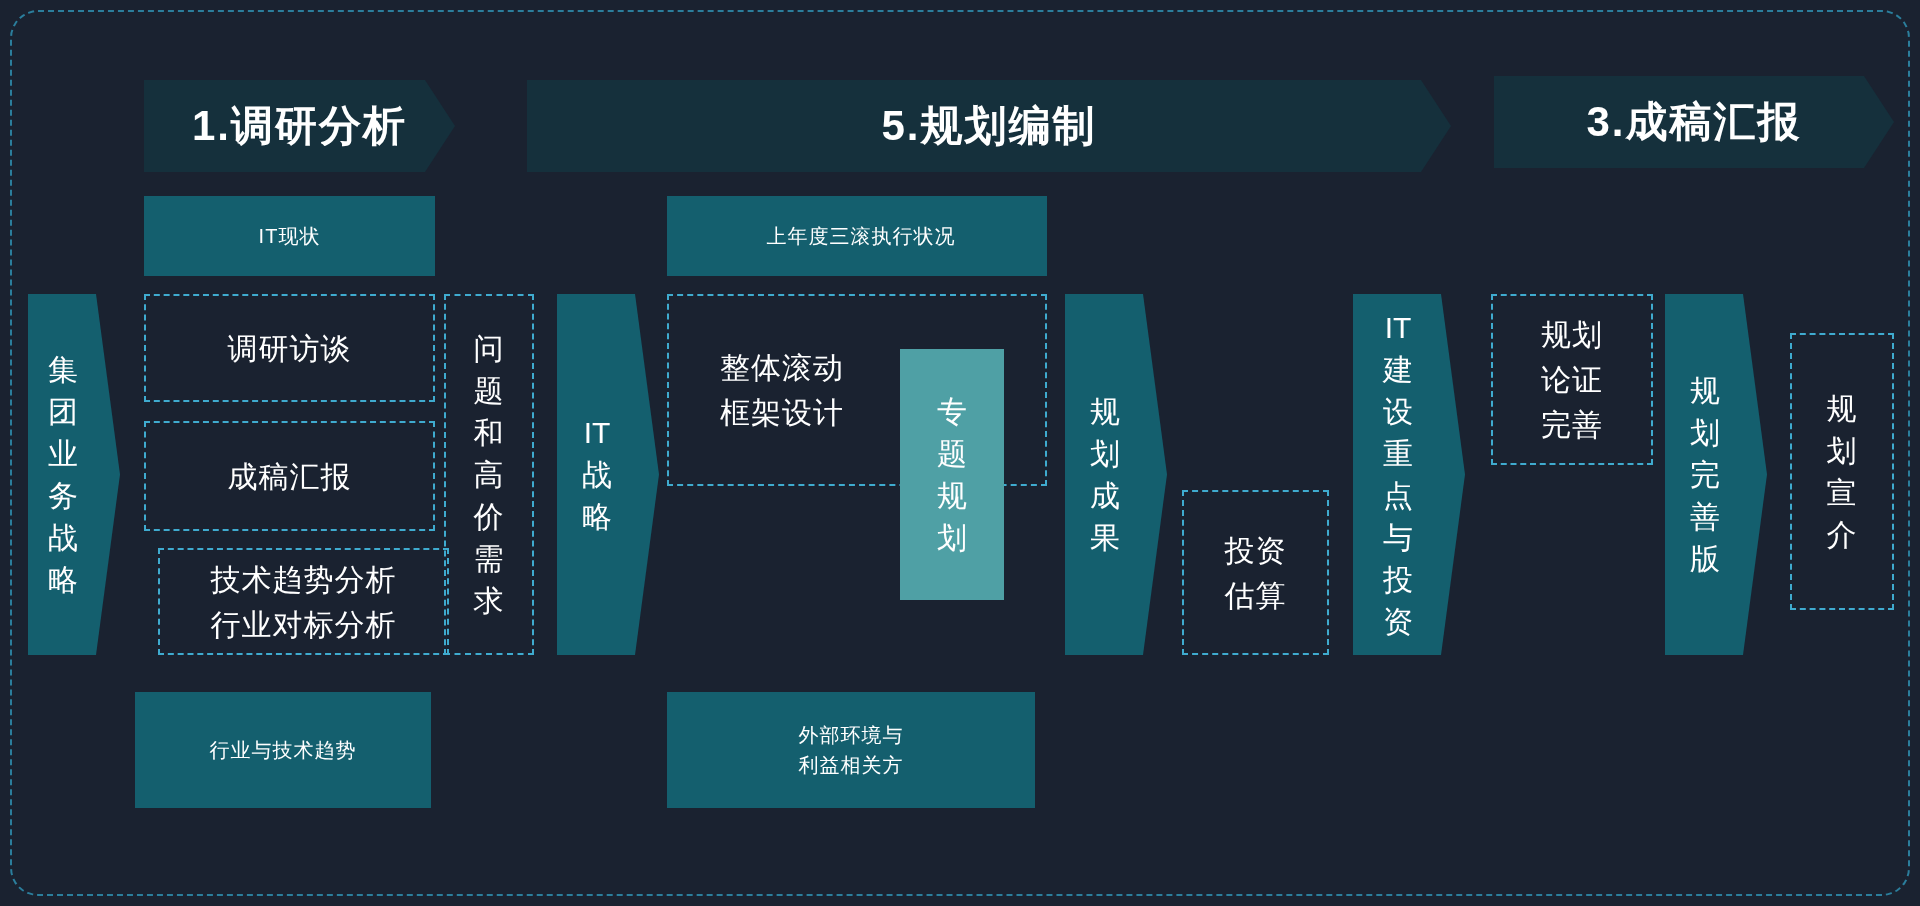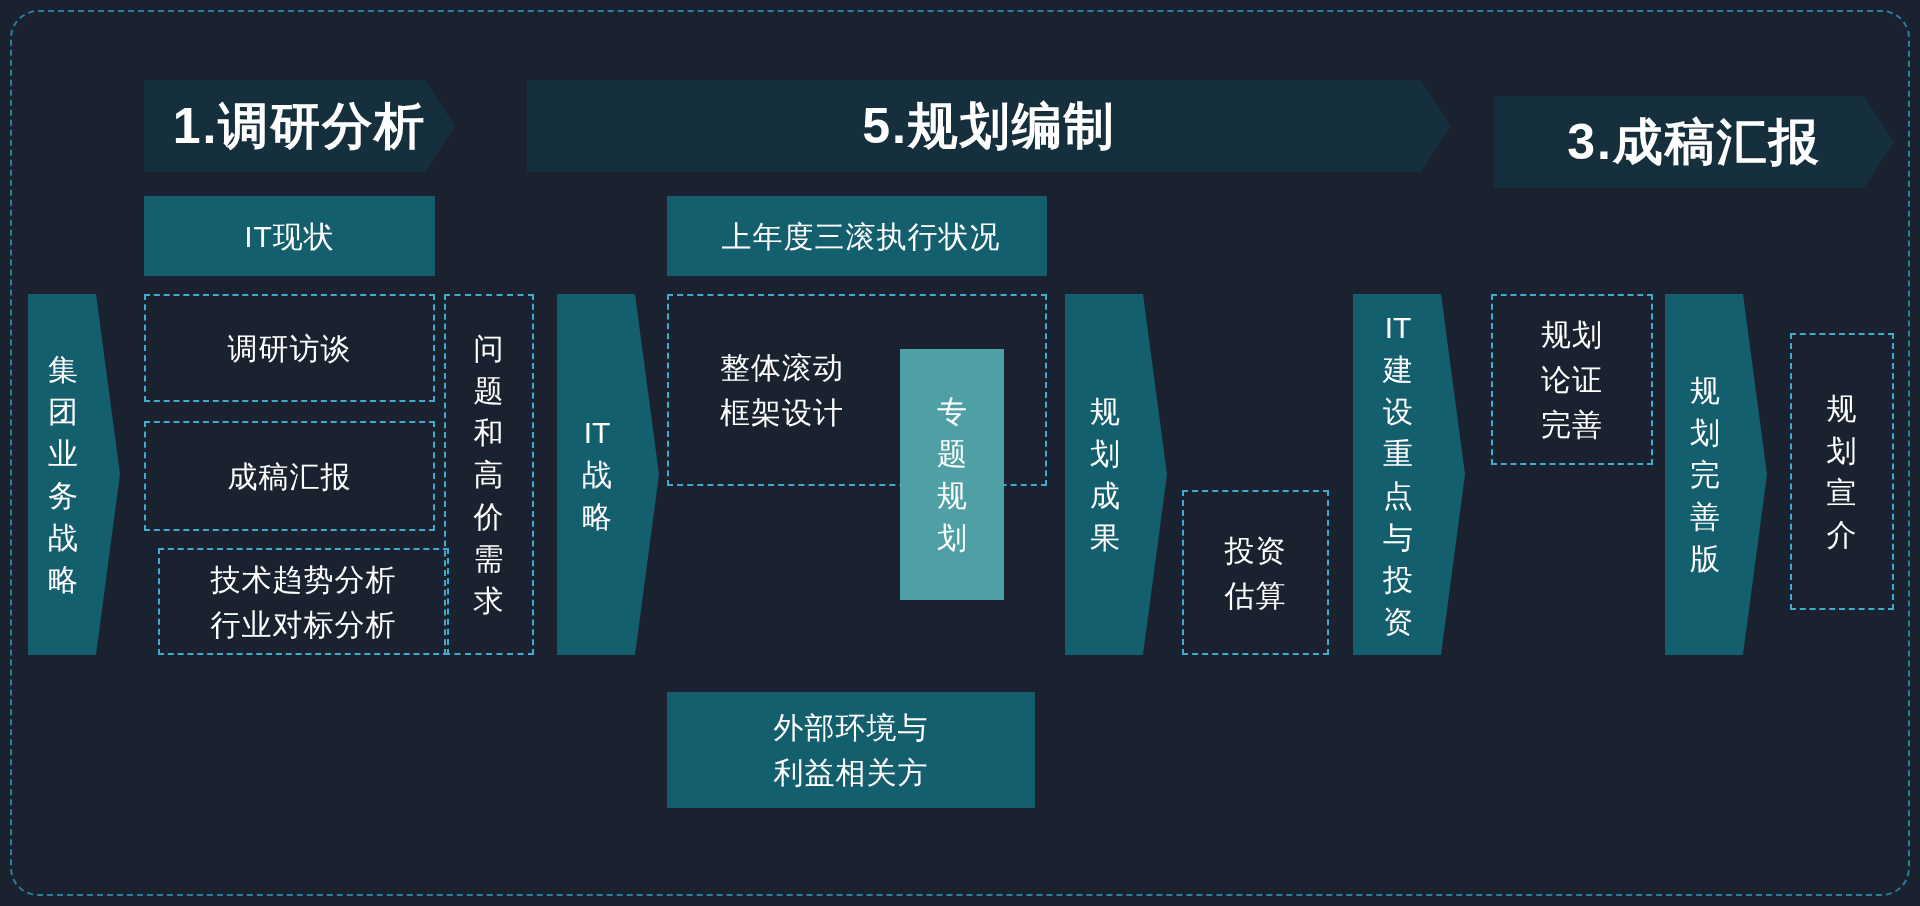"1.调研分析" .hdr-arrow { font-size: 50px -> 42px }
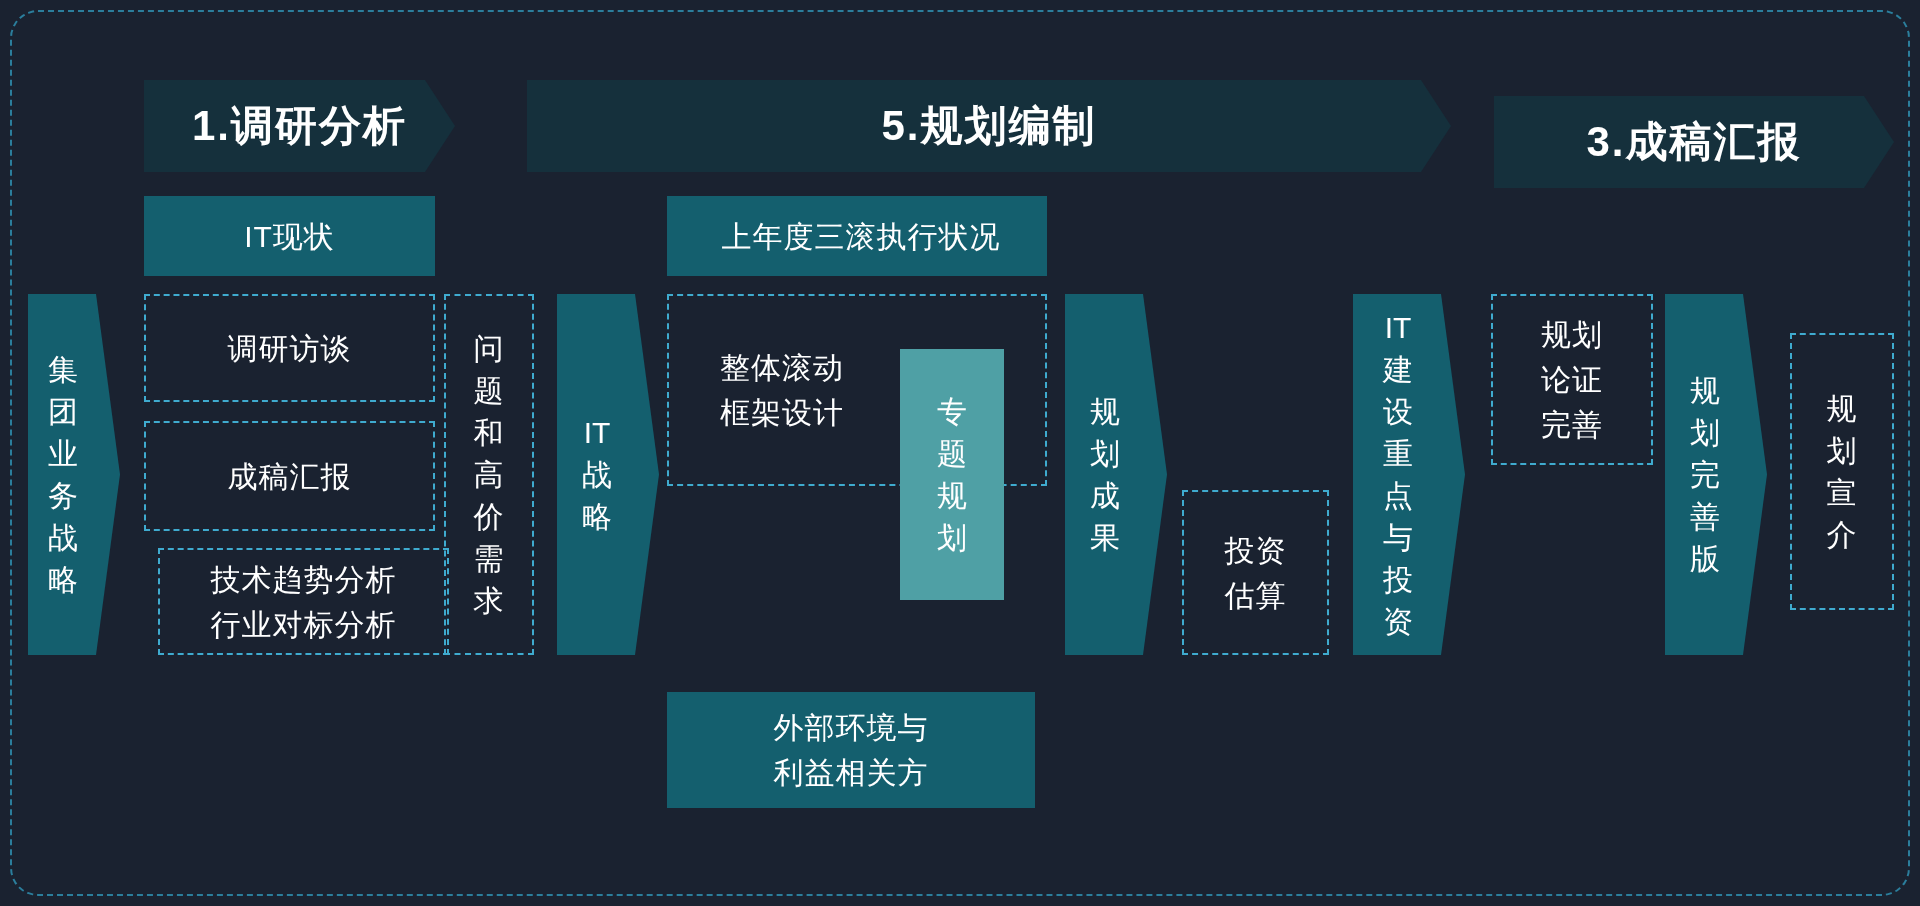"3.成稿汇报" div.abs { top: 96px -> 76px }
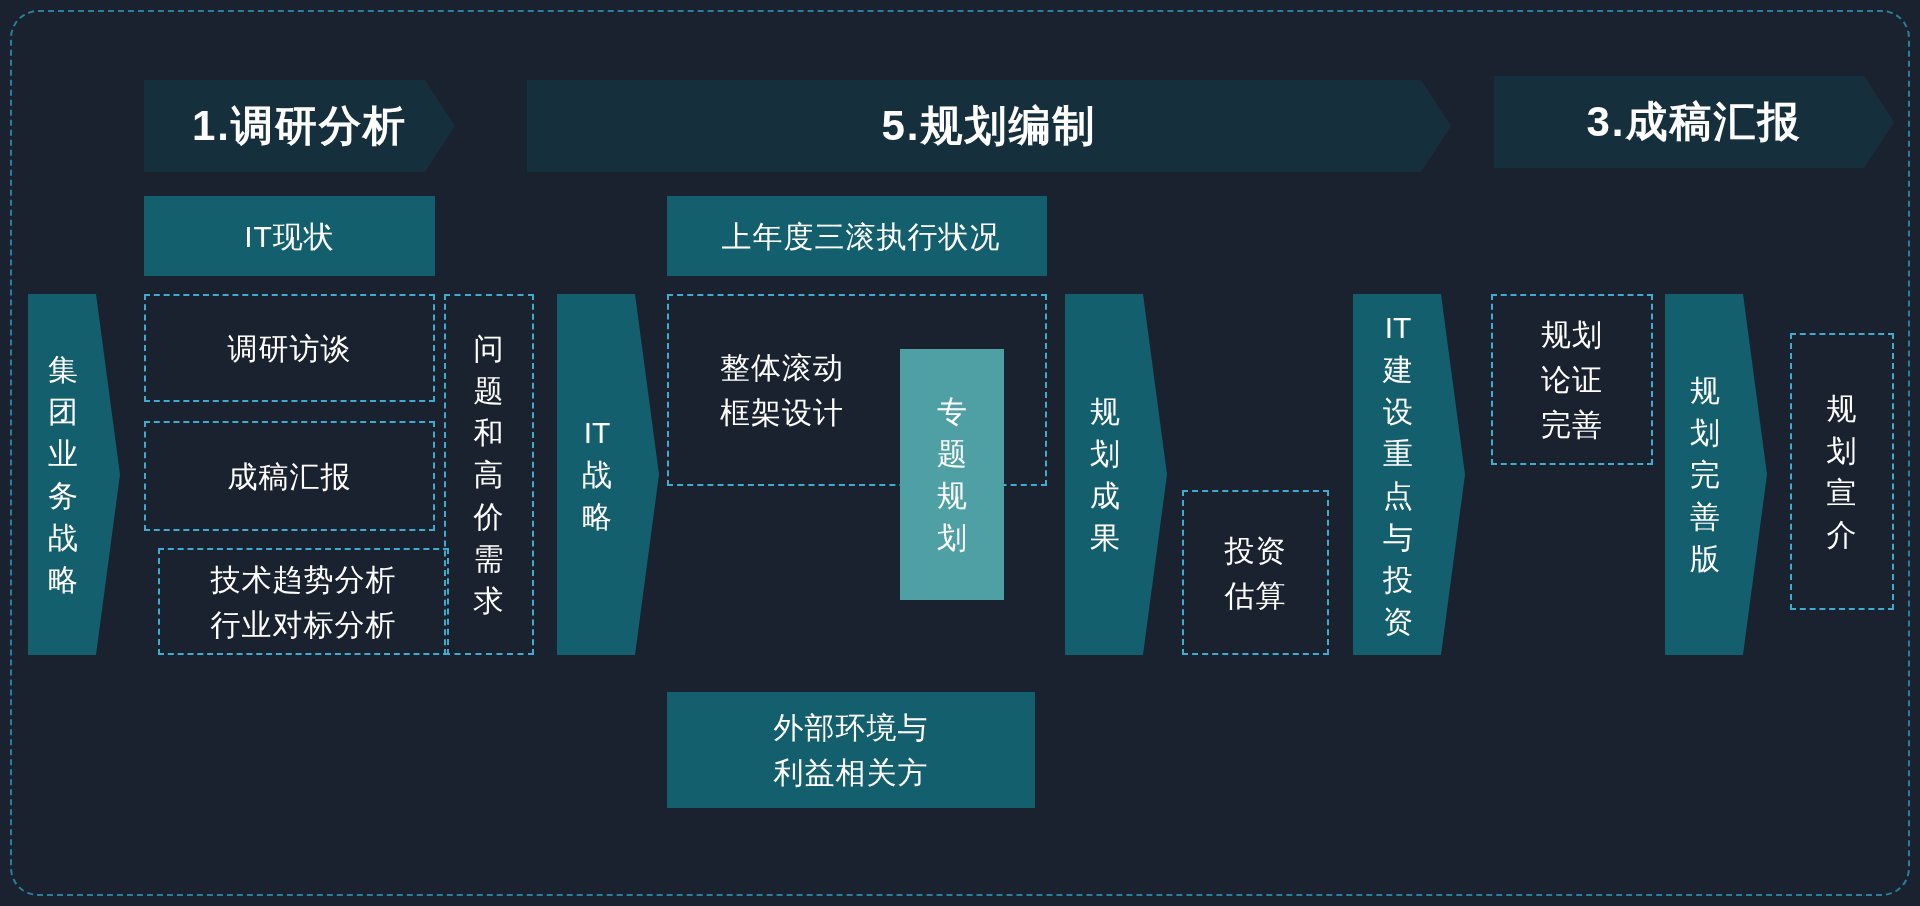"IT现状" .solid-box { font-size: 30px -> 20px }
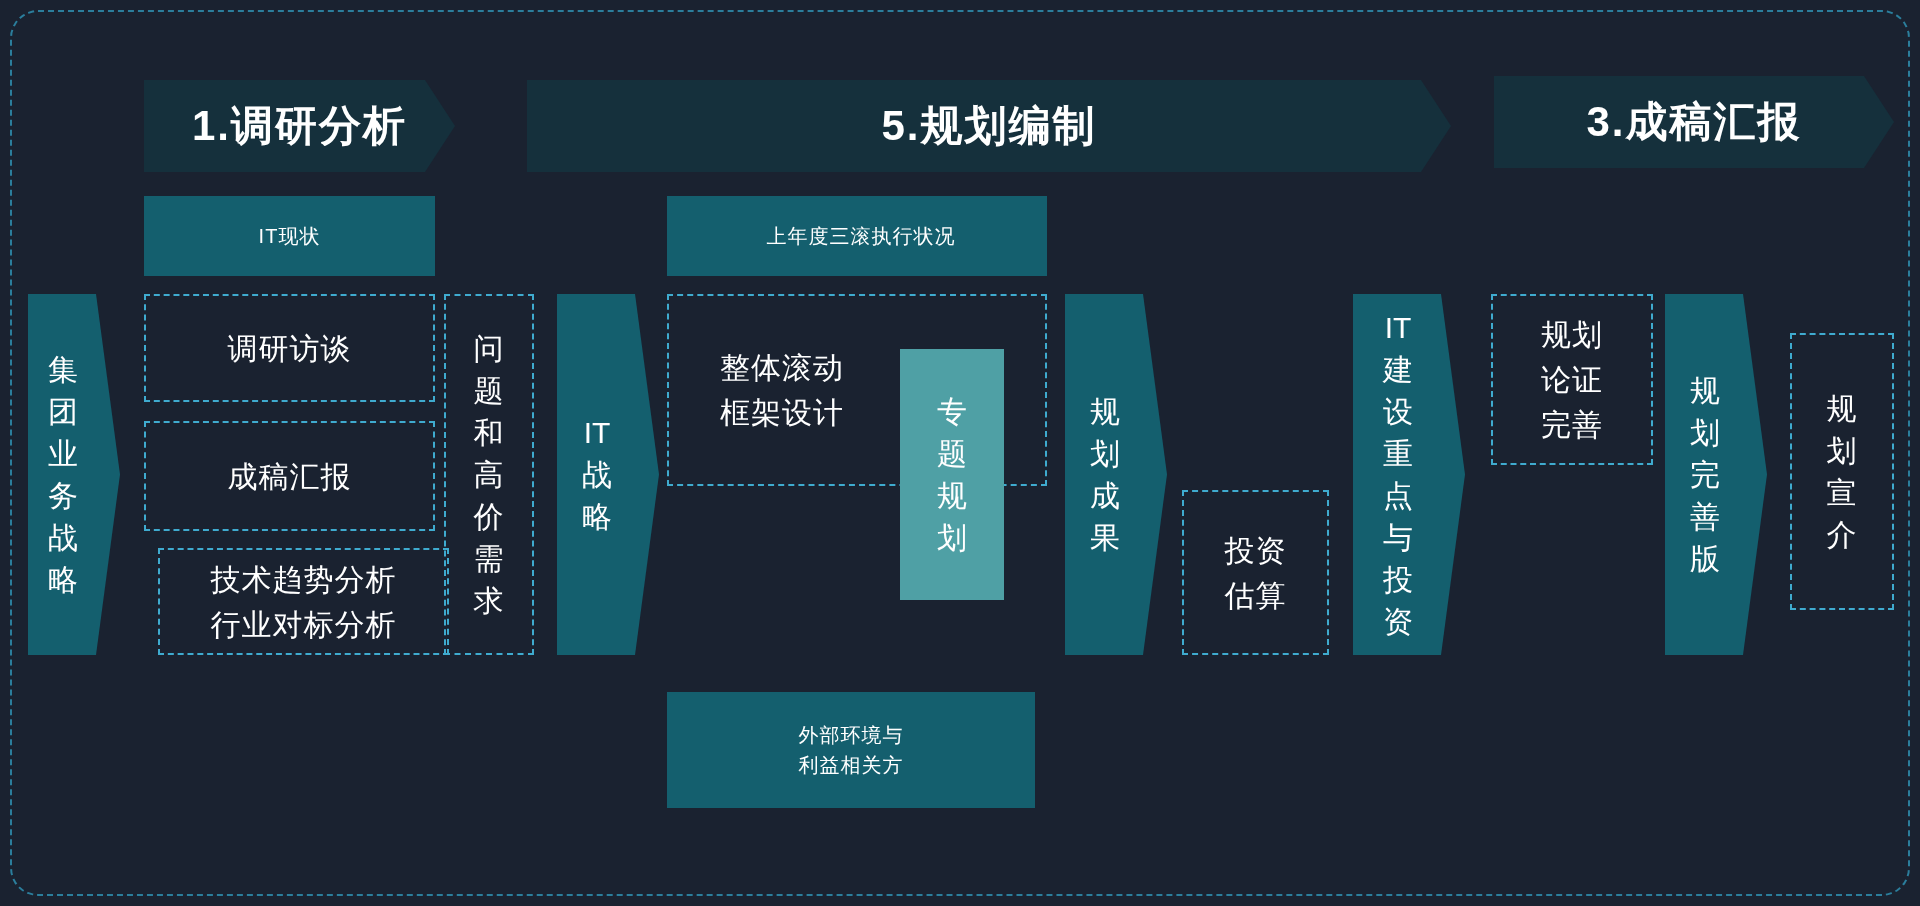"行业与技术趋势" div.abs { html: none -> <div>行业与技术趋势</div> }
